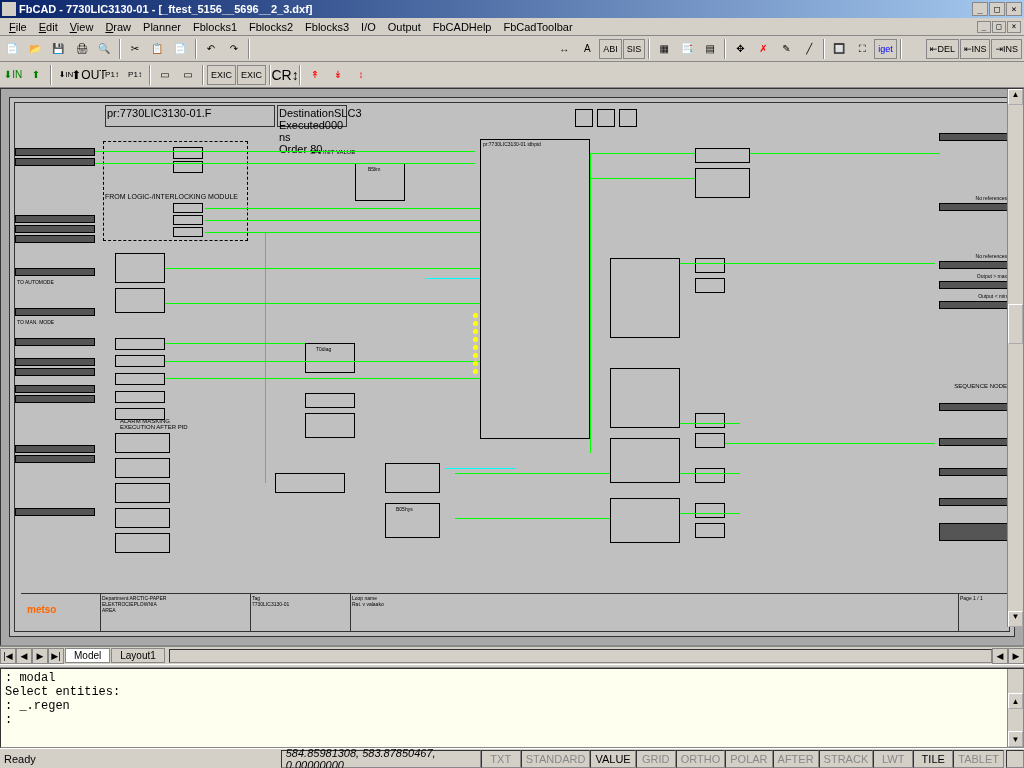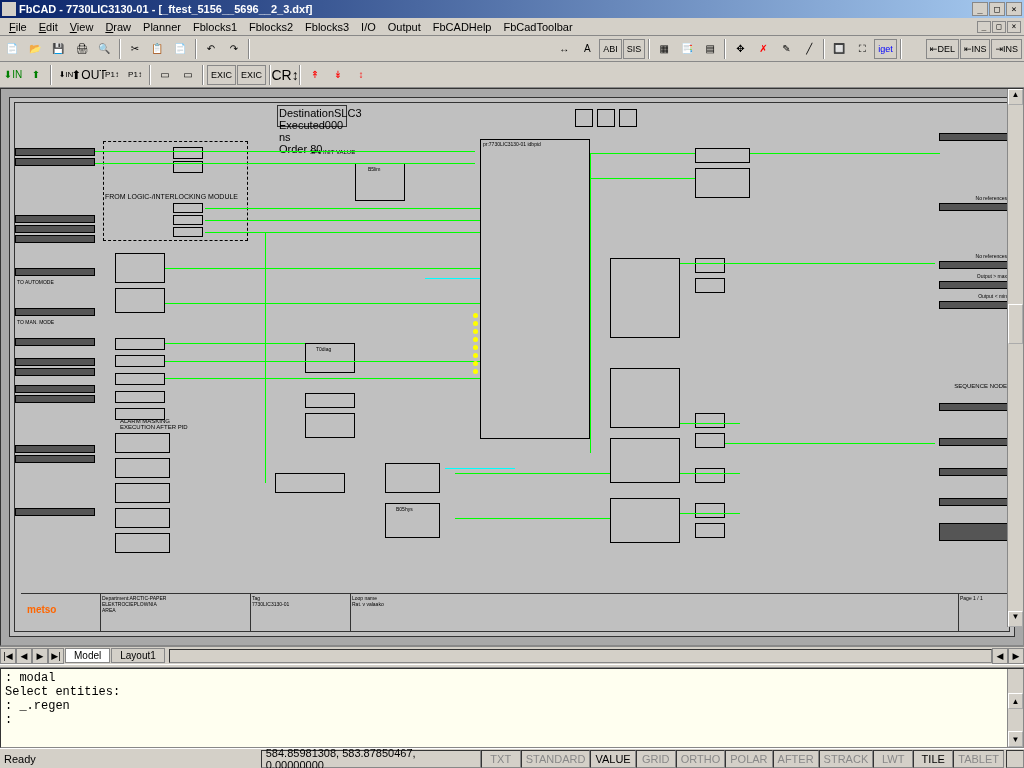"pr:7730LIC3130-01.F" div.titlebox { html: none -> <div><span>pr:7730LIC3130-01.F</span></div> }
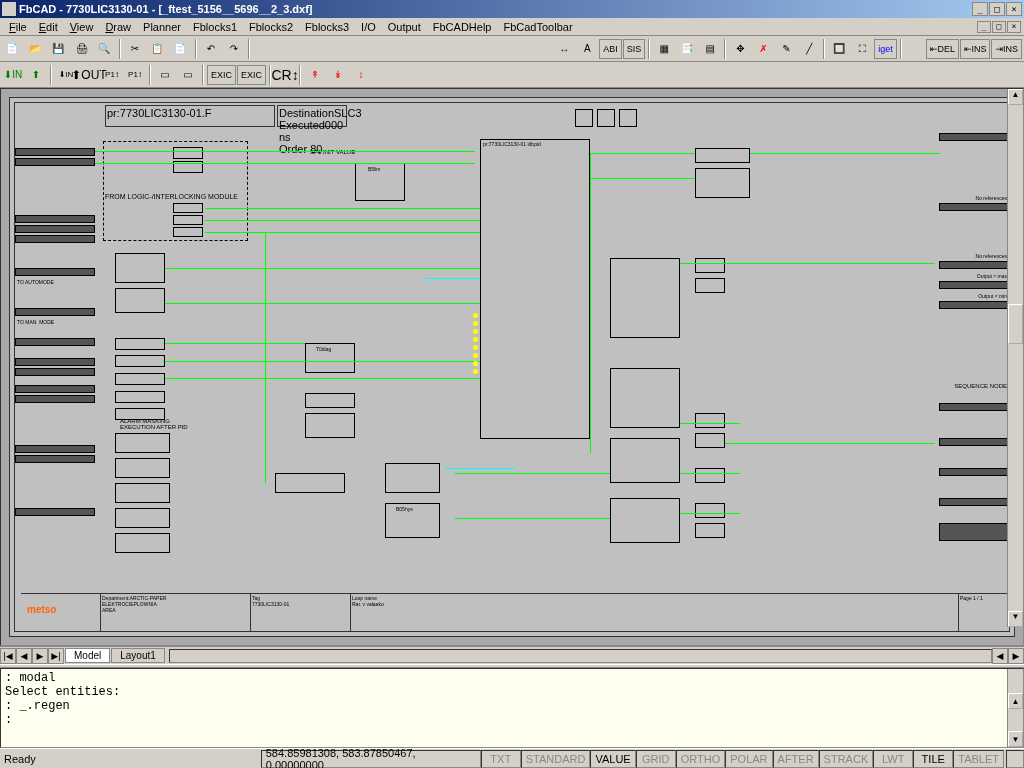"584.85981308, 583.87850467, 0.00000000" .statusbar .coords { font-style: none -> italic; width: 220px -> 200px }
